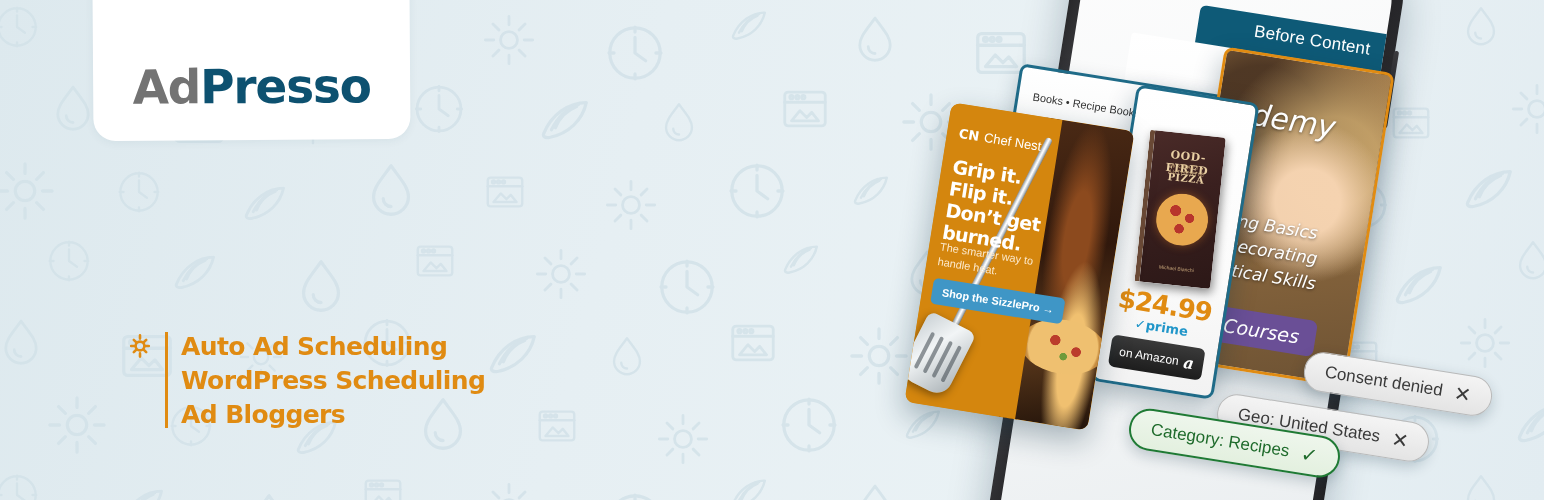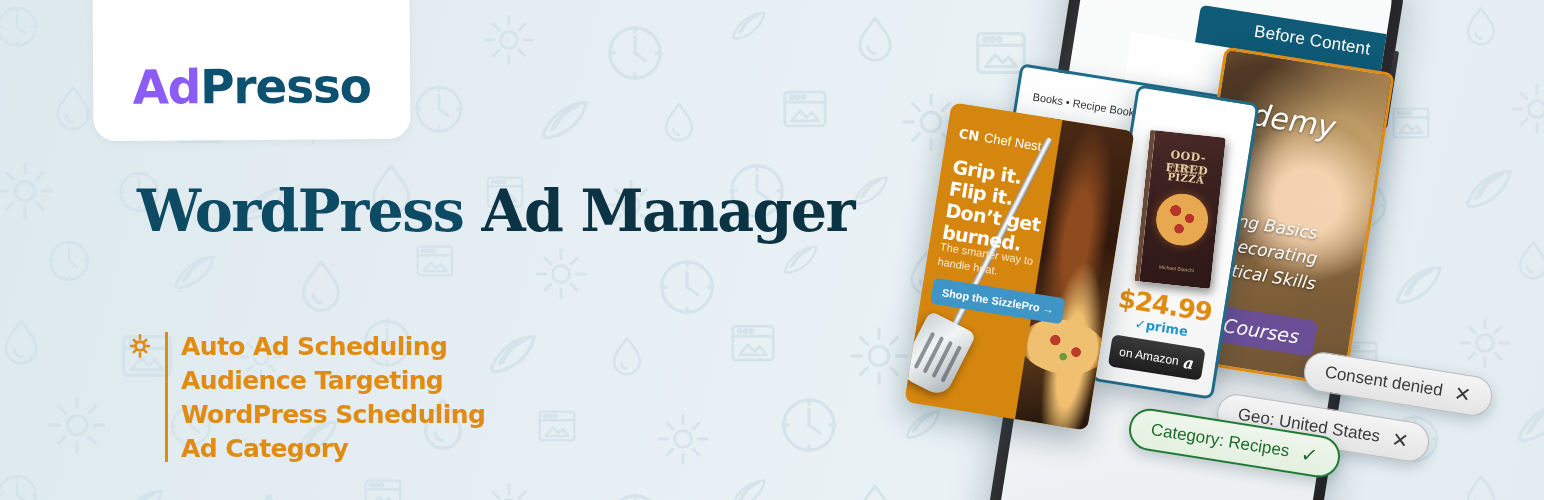"Ad" .logo-ad { color: #8b5cf6 -> #737373 }
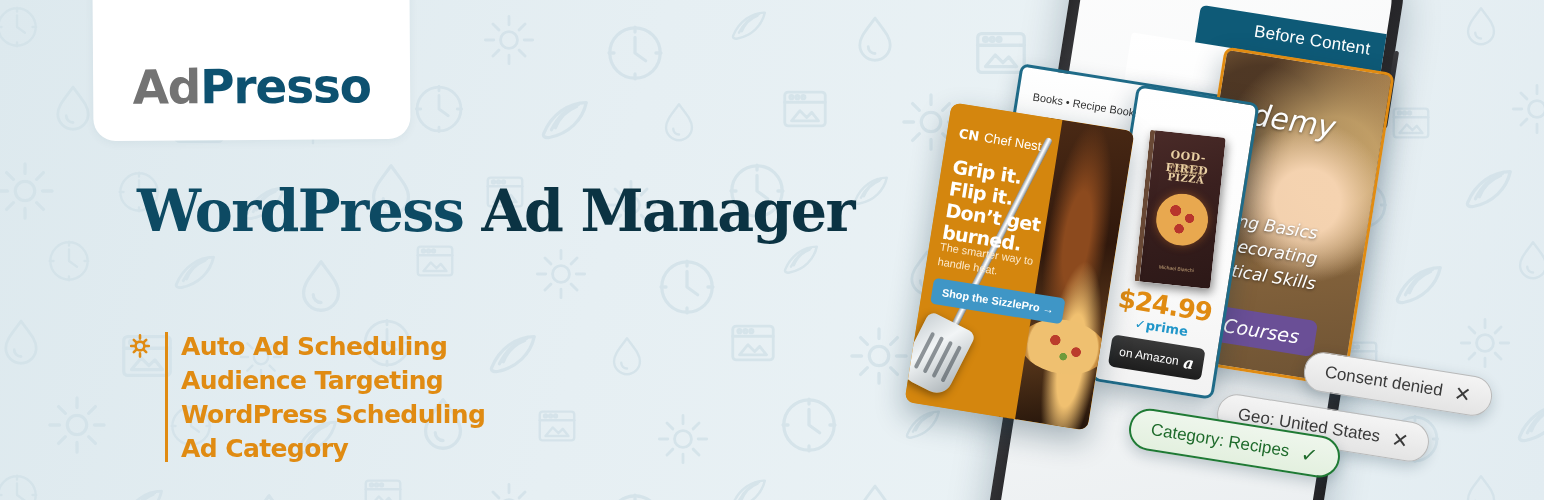"WordPress Ad Manager" span.ln { html: <span> <span>WordPress</span> <span>Ad Manager</span> </span> -> none }
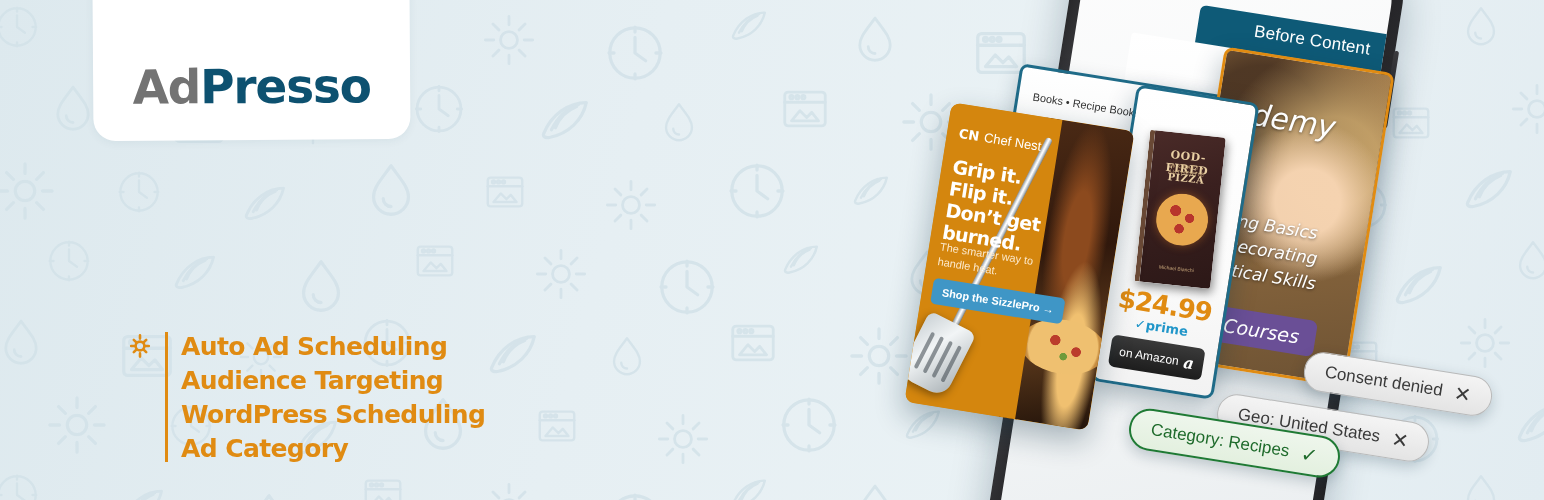"Audience Targeting" li { html: <li>Audience Targeting</li> -> none }
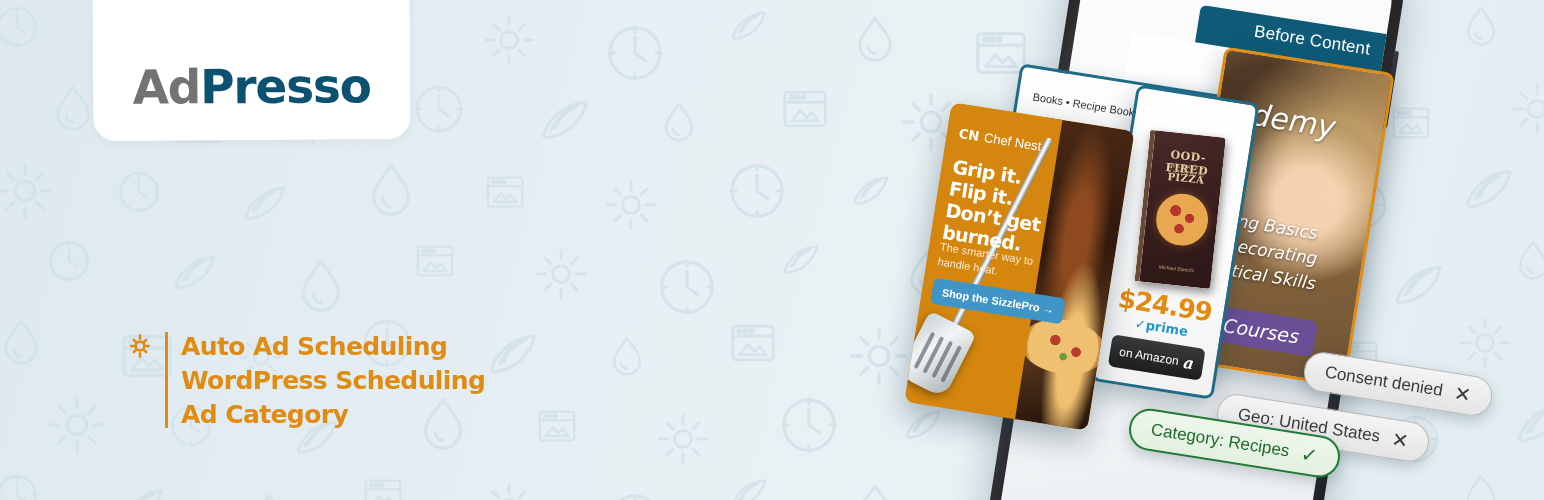"Ad Category" li { text: Category -> Bloggers }
